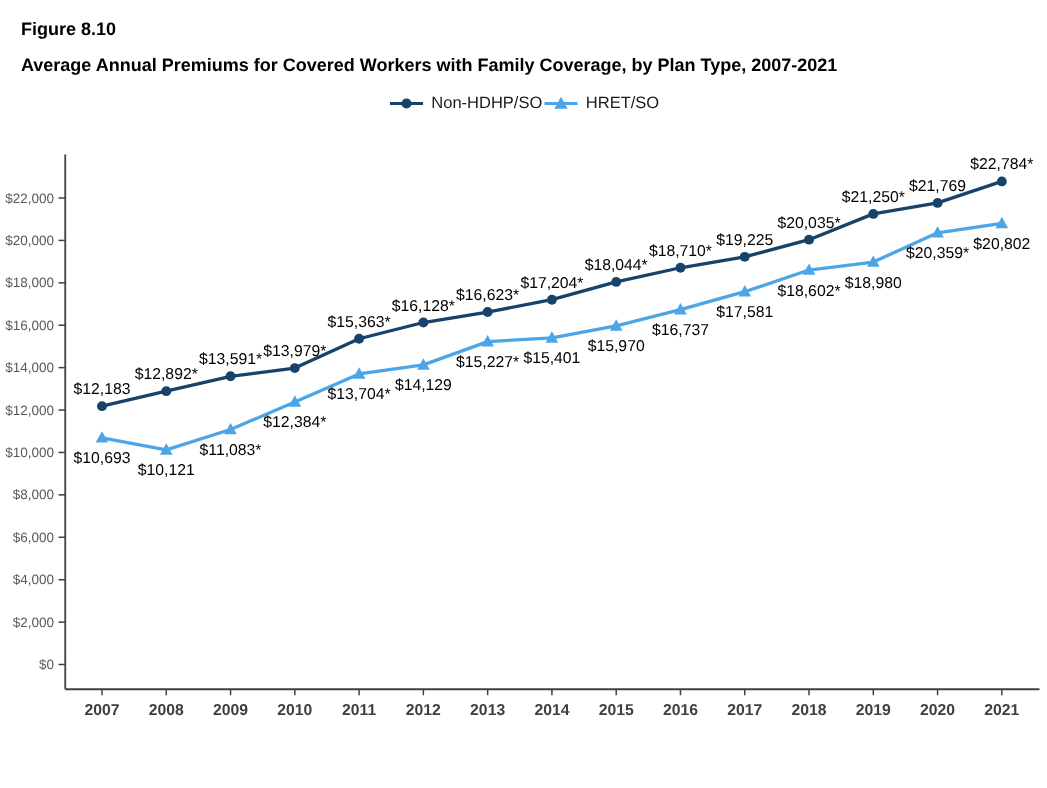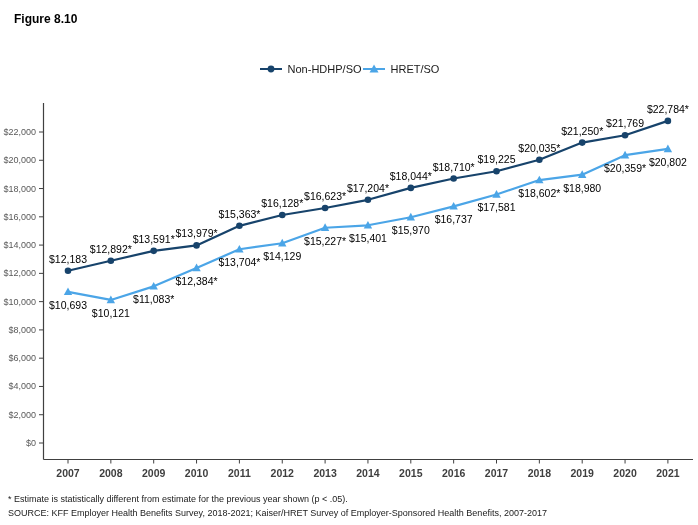"Average Annual Premiums for Covered" div.fig-title { html: none -> <div>Average Annual Premiums for Covered Workers with Family Coverage, by Plan Type, 2007-2021</div> }
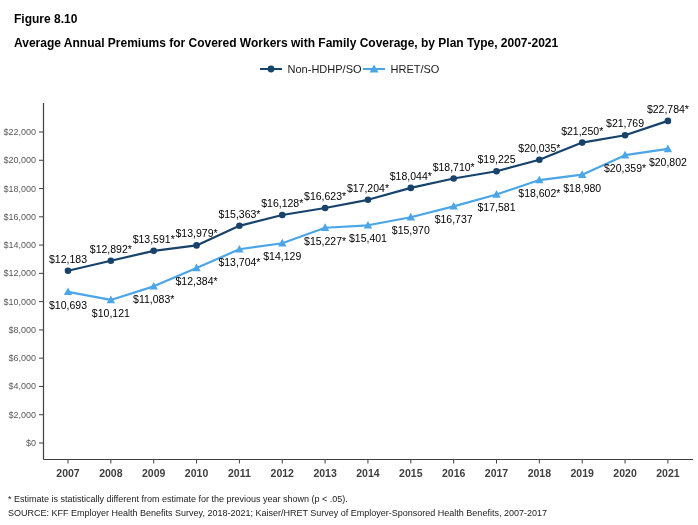"* Estimate is statistically different" div.footnotes { html: <div> <div>* Estimate is statistically different from estimate for the previous year shown (p &lt; .05).</div> <div>SOURCE: KFF Employer Health Benefits Survey, 2018-2021; Kaiser/HRET Survey of Employer-Sponsored Health Benefits, 2007-2017</div> </div> -> none }
